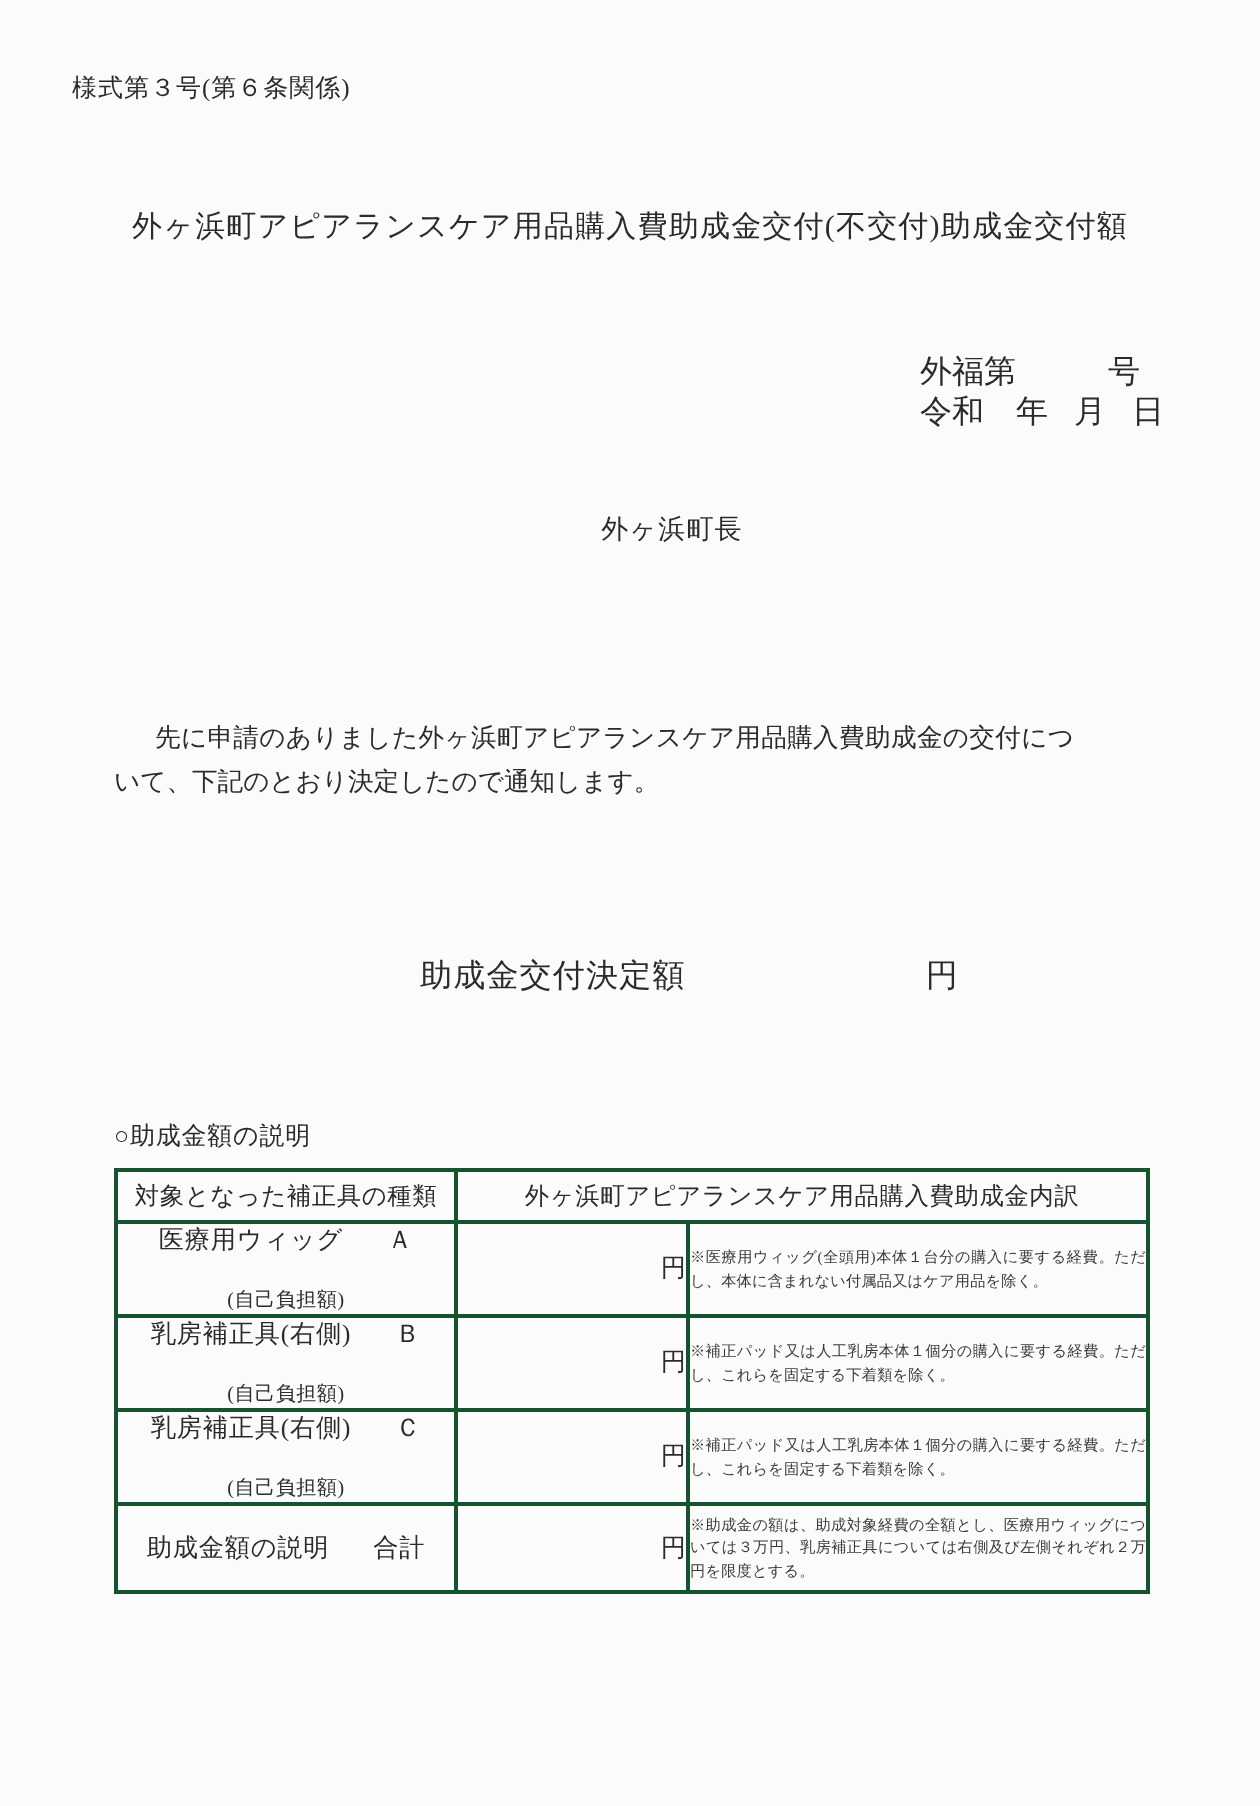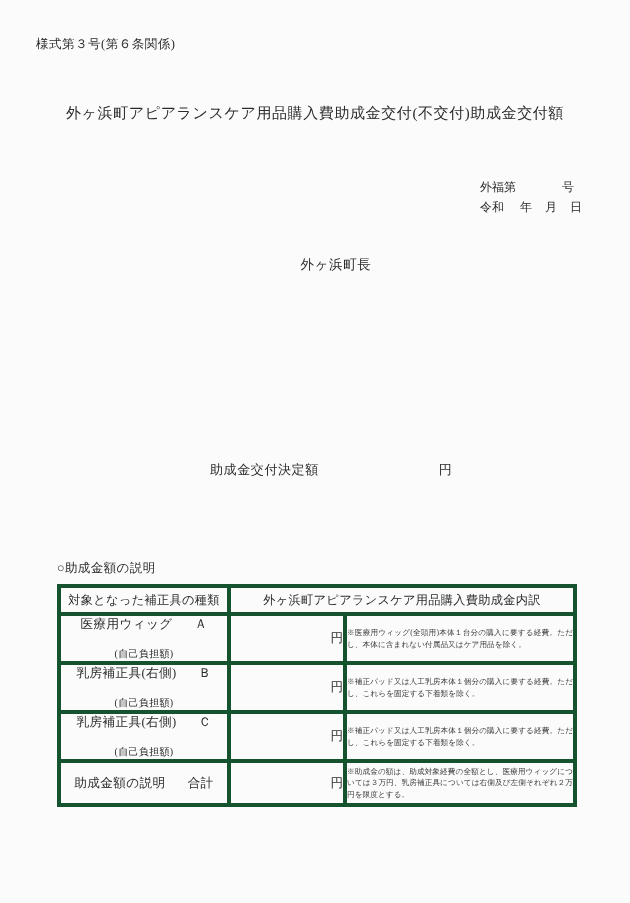"外福第 号" .numdate { font-size: 12px -> 16px }
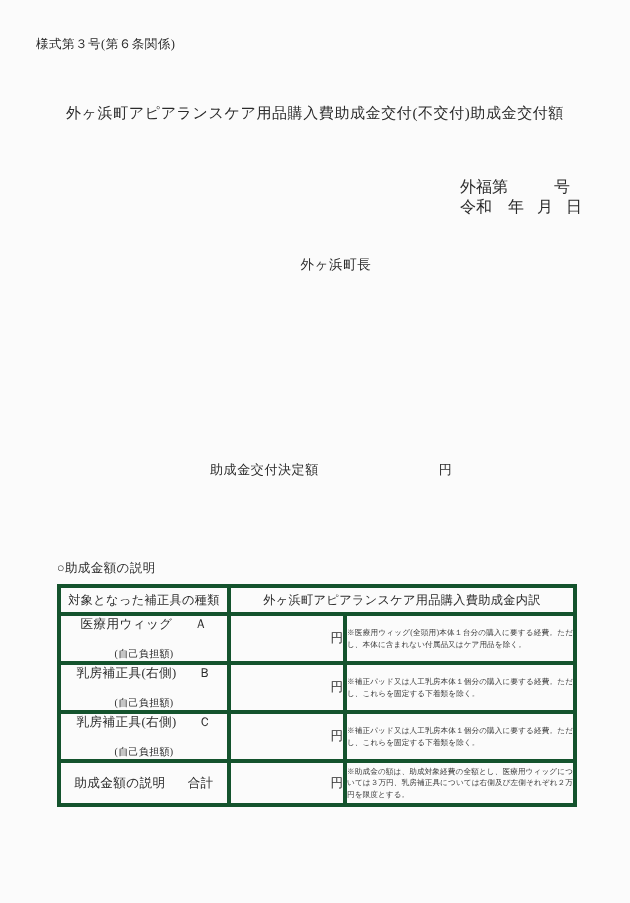"先に申請のありました外ヶ浜町アピアランスケア用品購入費助成金の交付について、下記" div.body-text { html: none -> <div>先に申請のありました外ヶ浜町アピアランスケア用品購入費助成金の交付について、下記のとおり決定したので通知します。</div> }
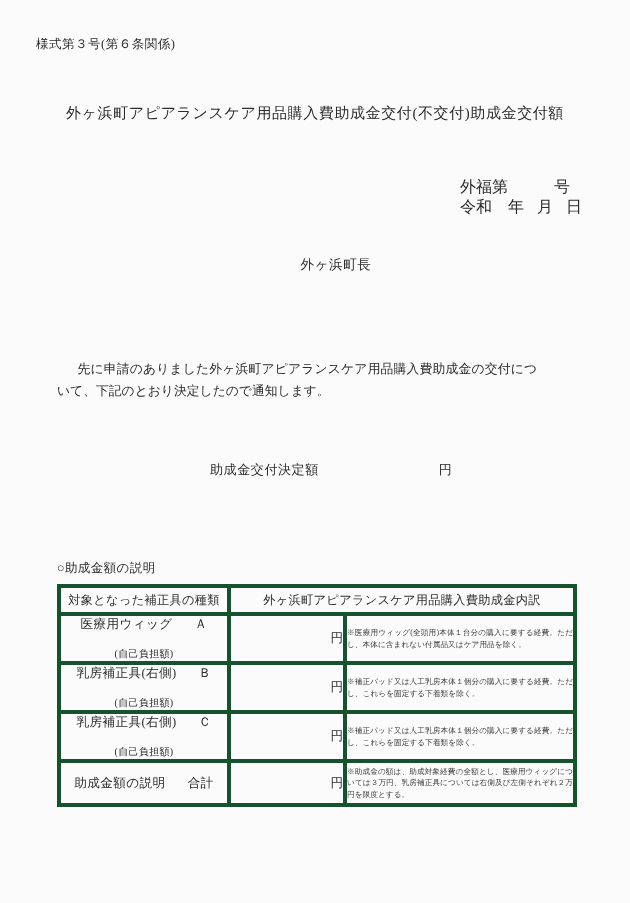"助成金交付決定額 円" .decision-line { font-size: 13px -> 16px; top: 461px -> 478px }
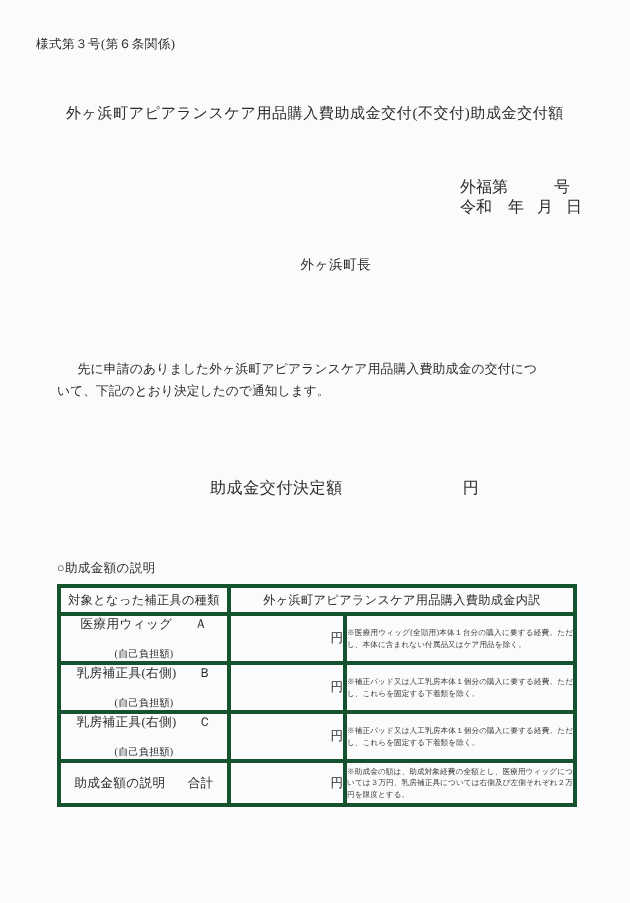"対象となった補正具の種類" .grant-table td, .grant-table th { border: 4px solid #14532d -> 2px solid #14532d }
